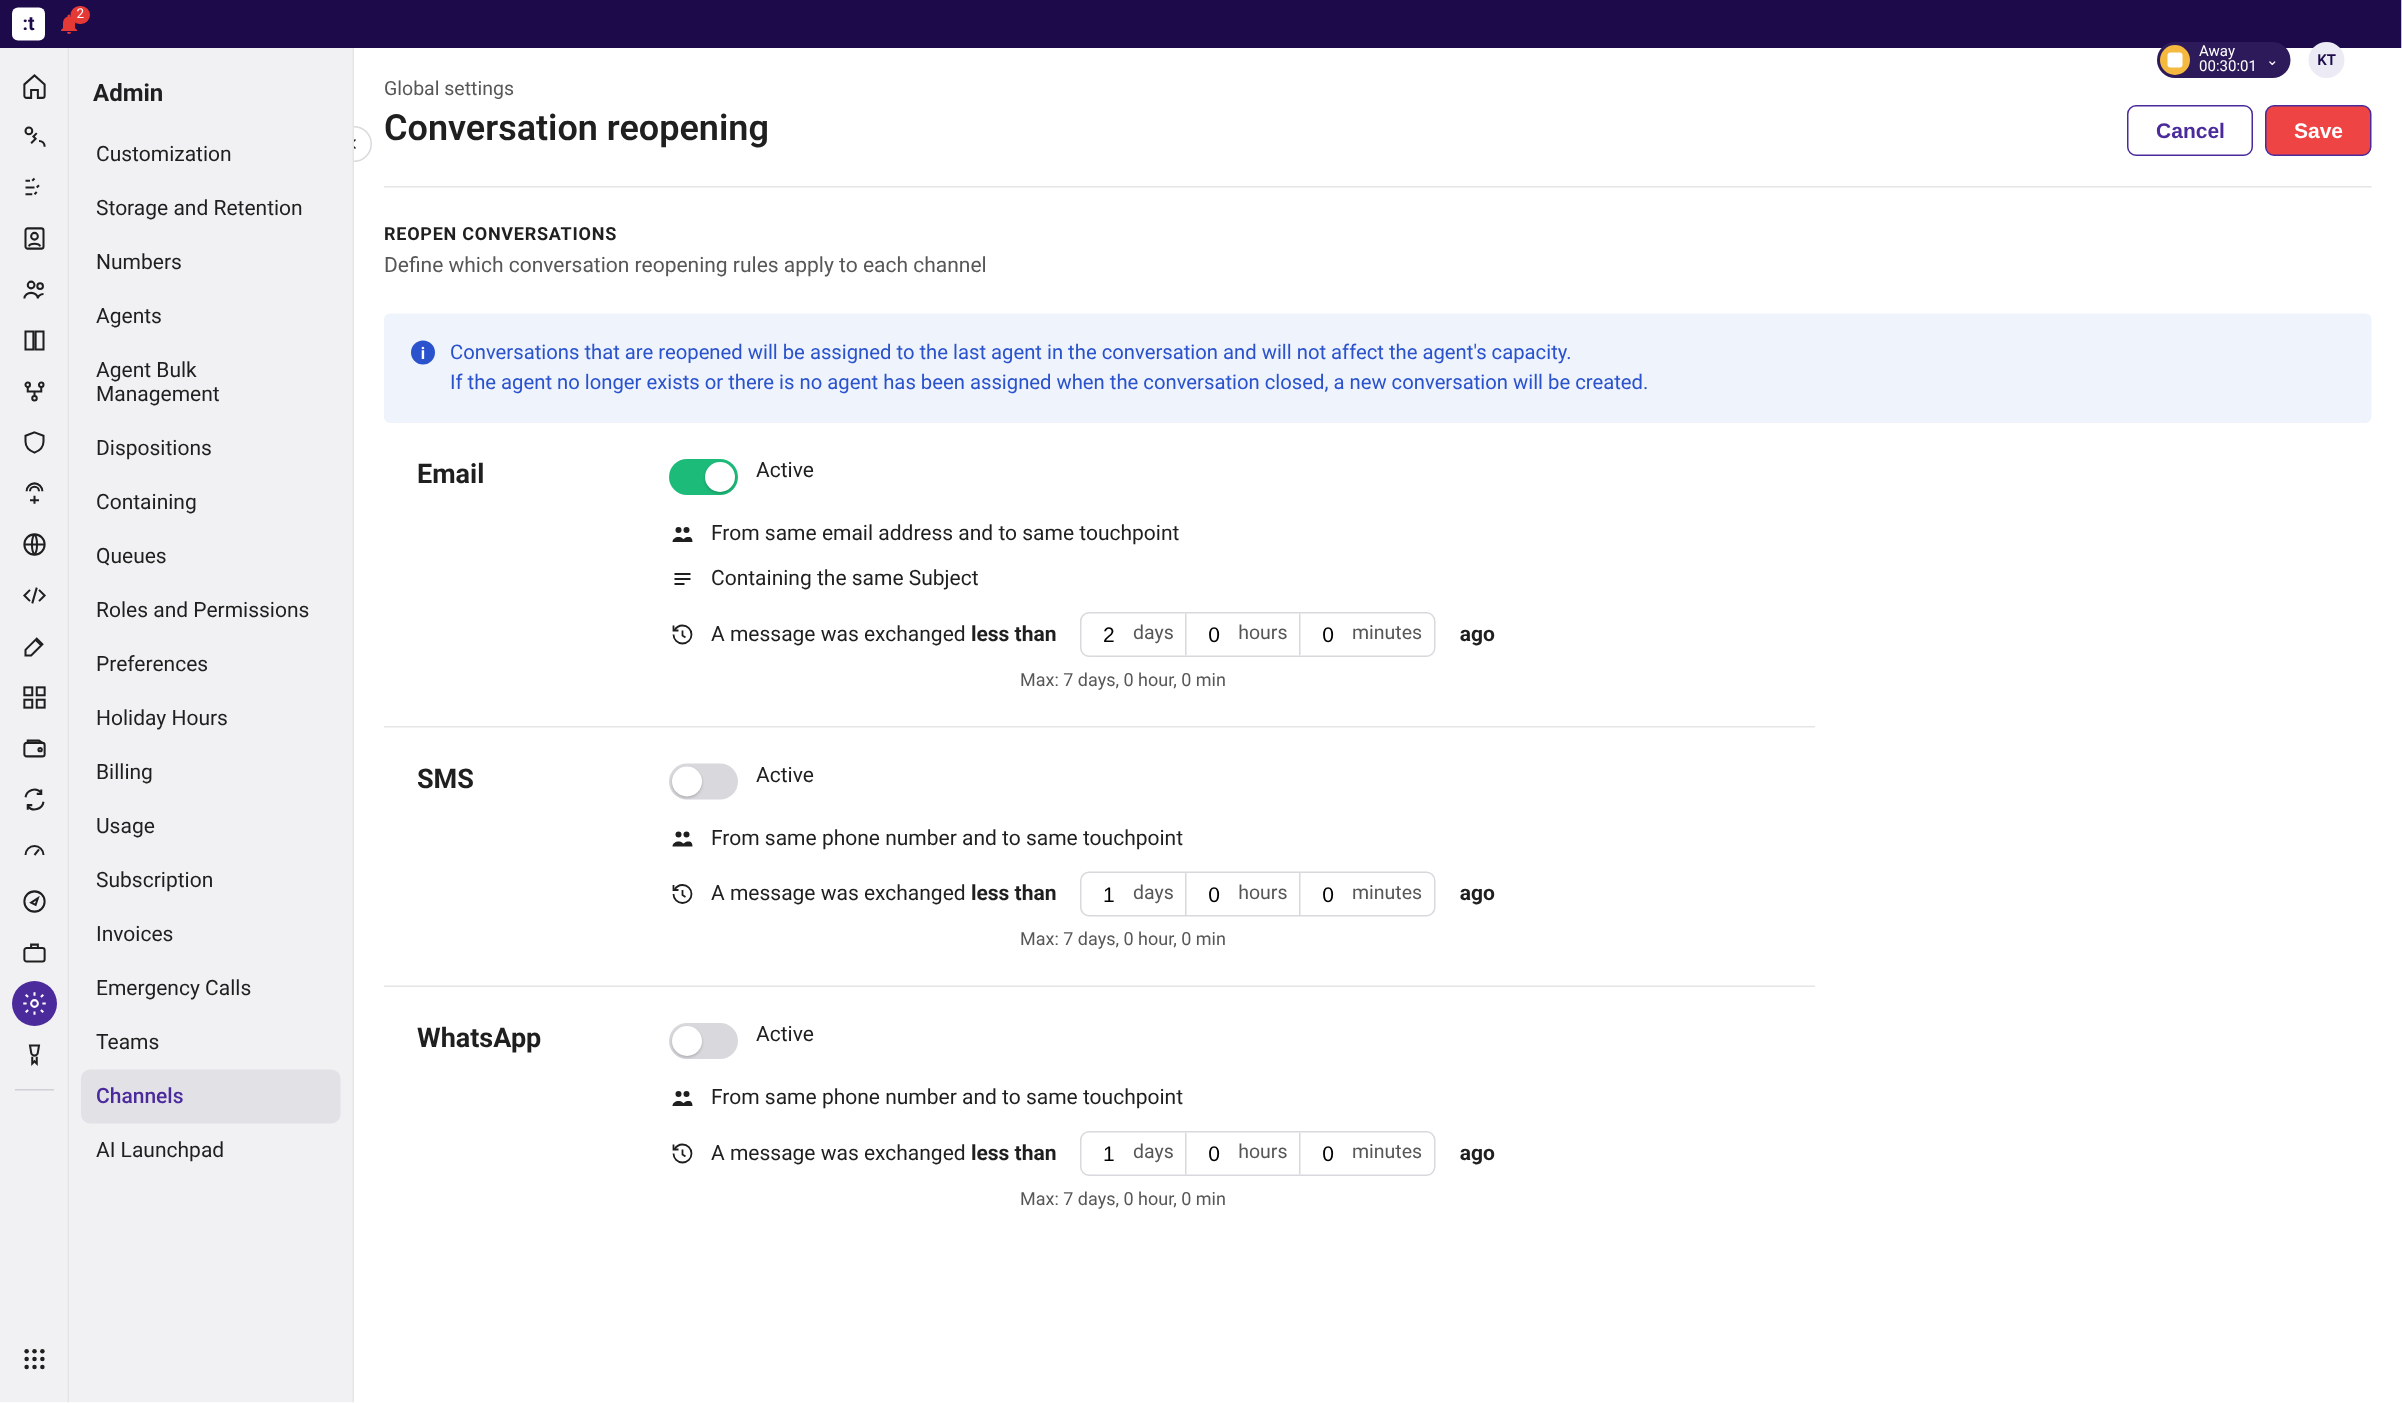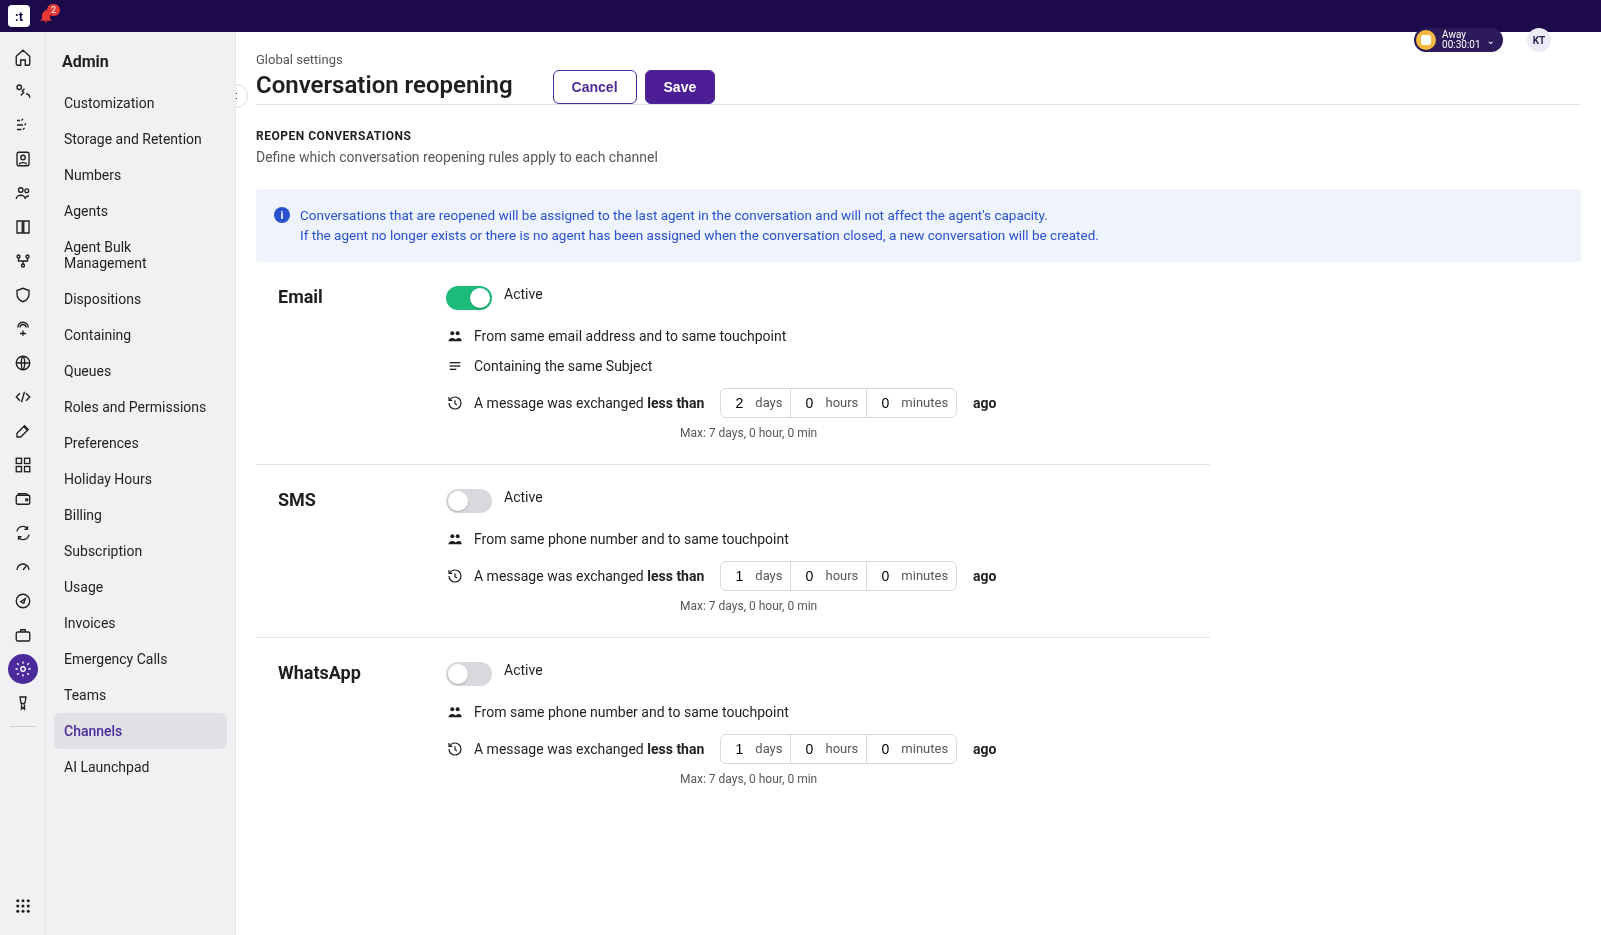"Away" .topbar-right { gap: 24px -> 12px }
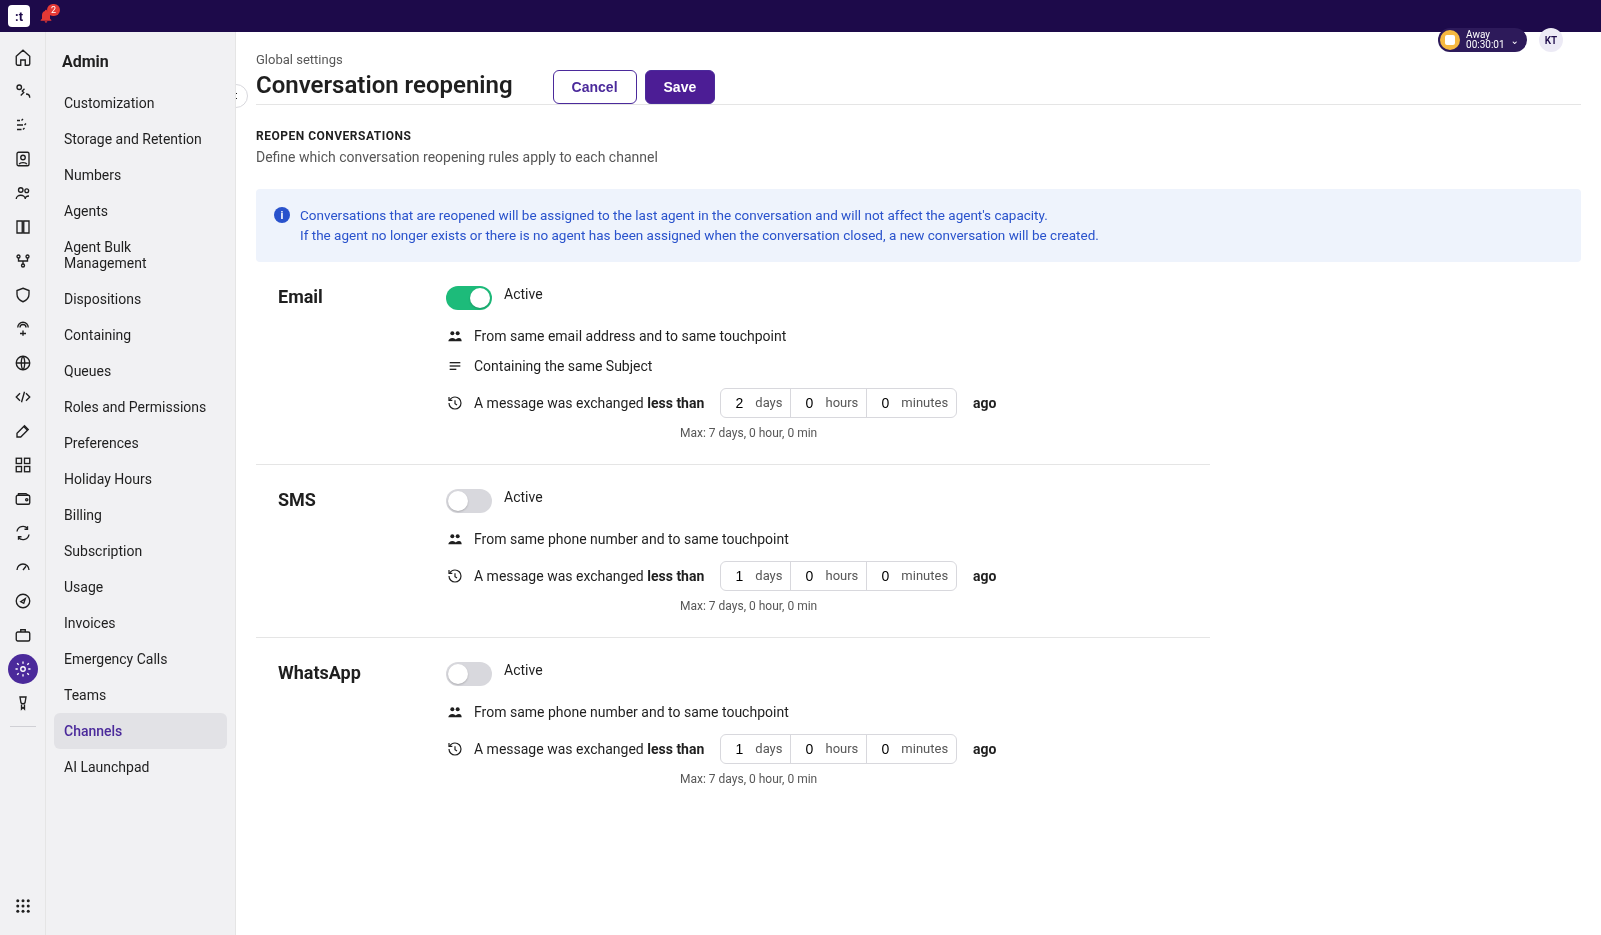"Global settings" .page-header { justify-content: none -> space-between; padding-bottom: none -> 20px }
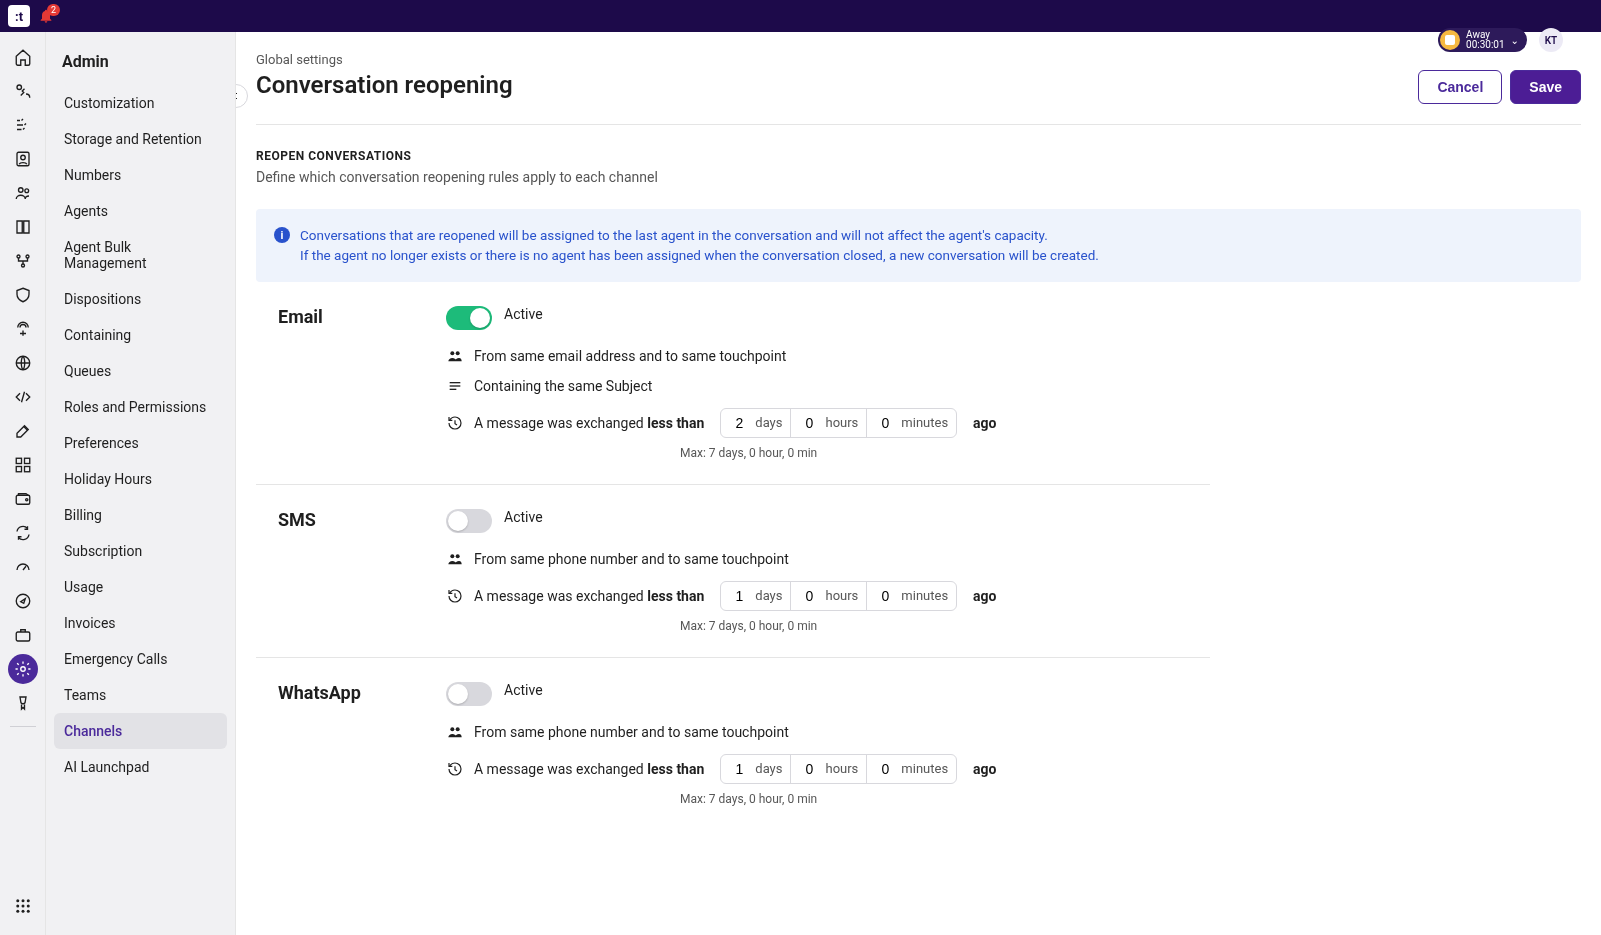"Save" .btn-primary { background: #4c1d95 -> #ef4444 }
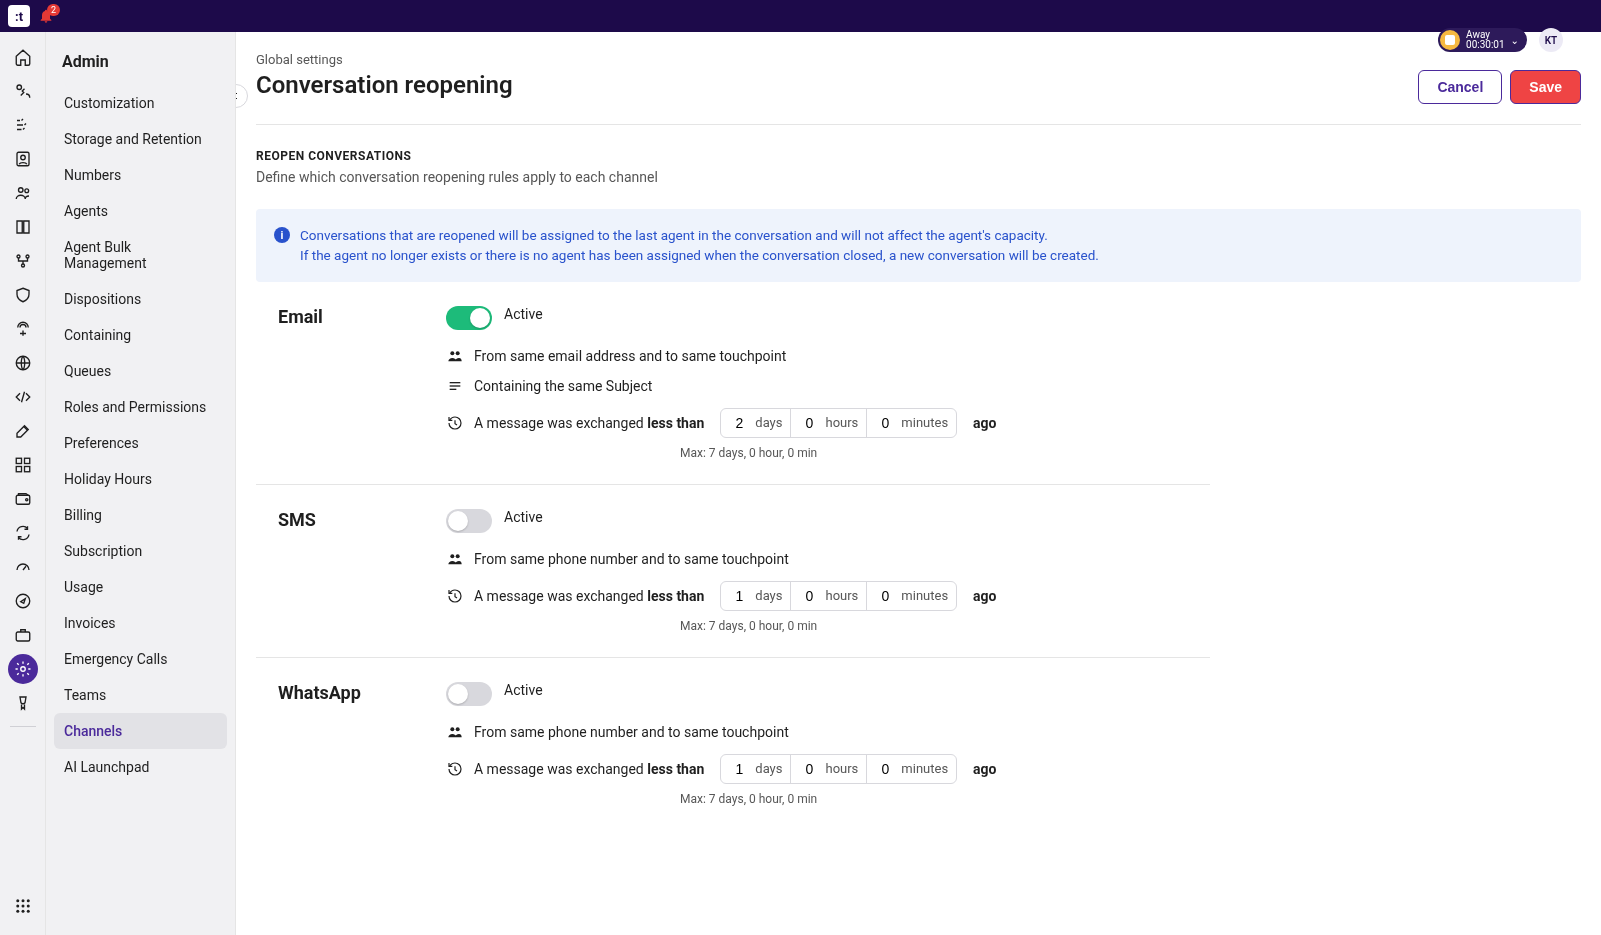"Subscription" div.sidebar-item { order: before "Usage" -> after "Usage" }
